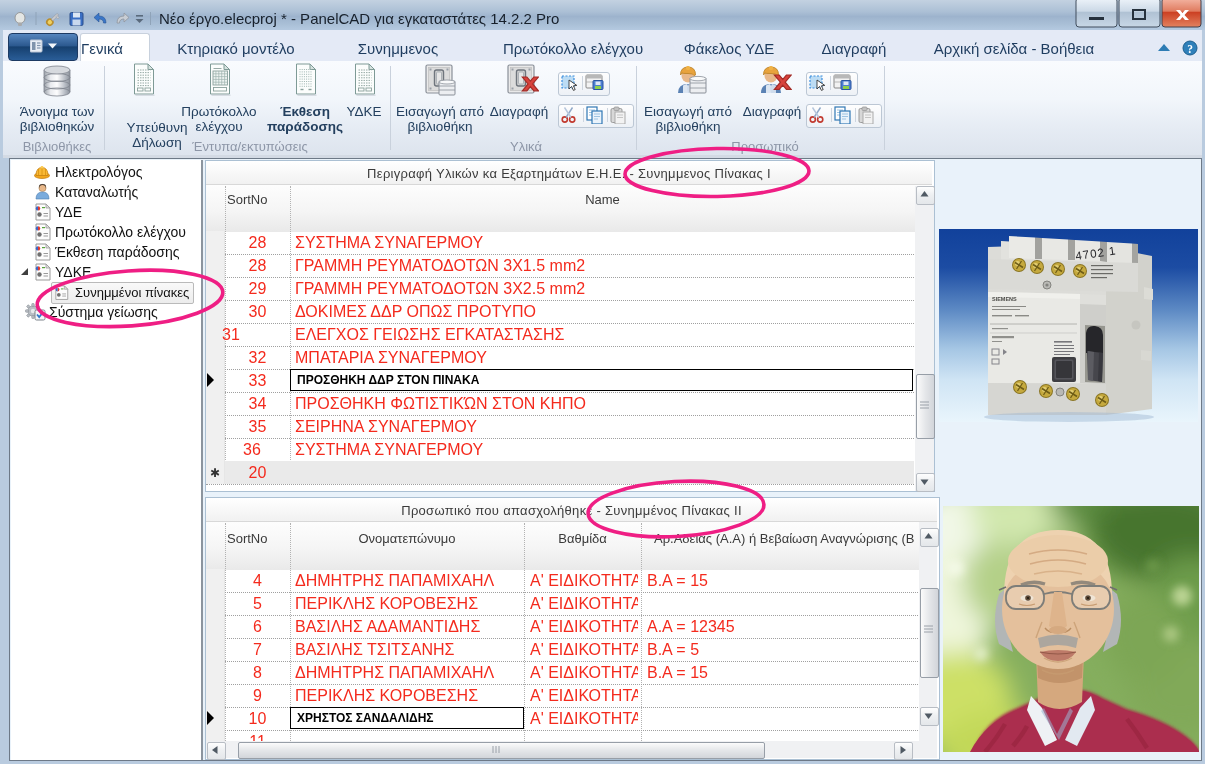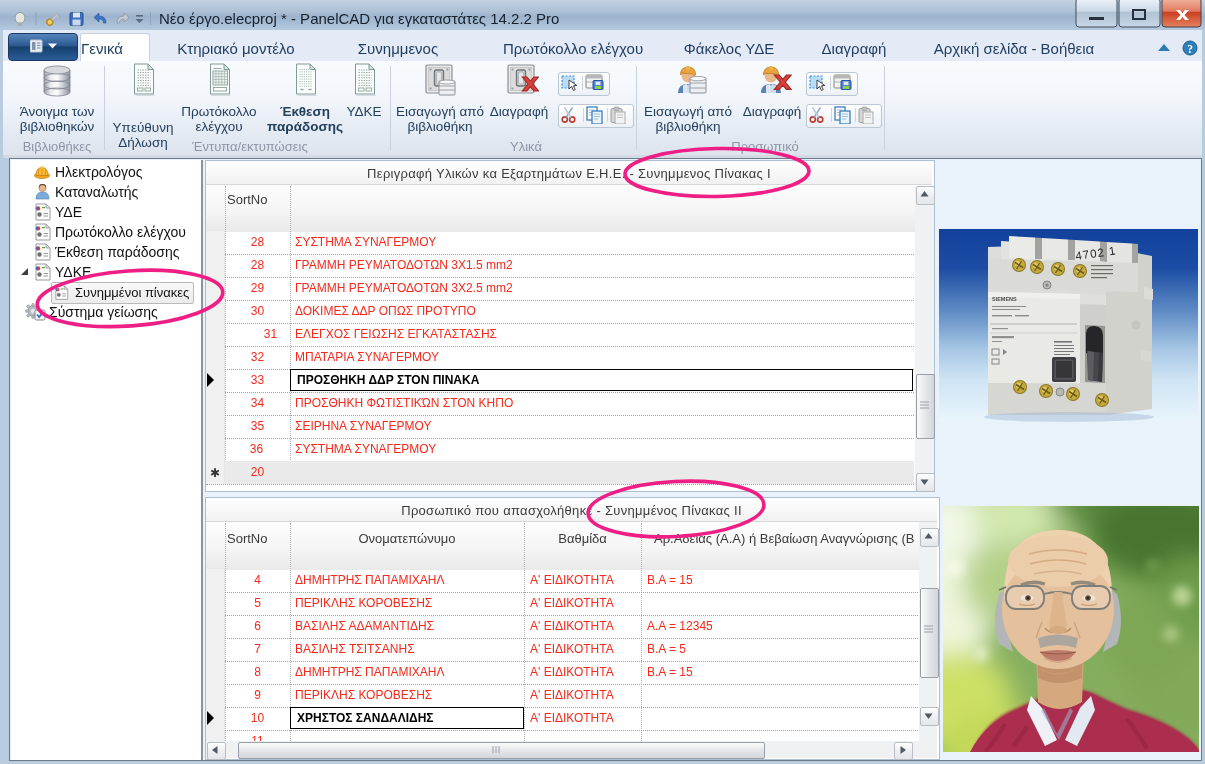"Υπεύθυνη" div.abs { padding-left: none -> 14px }
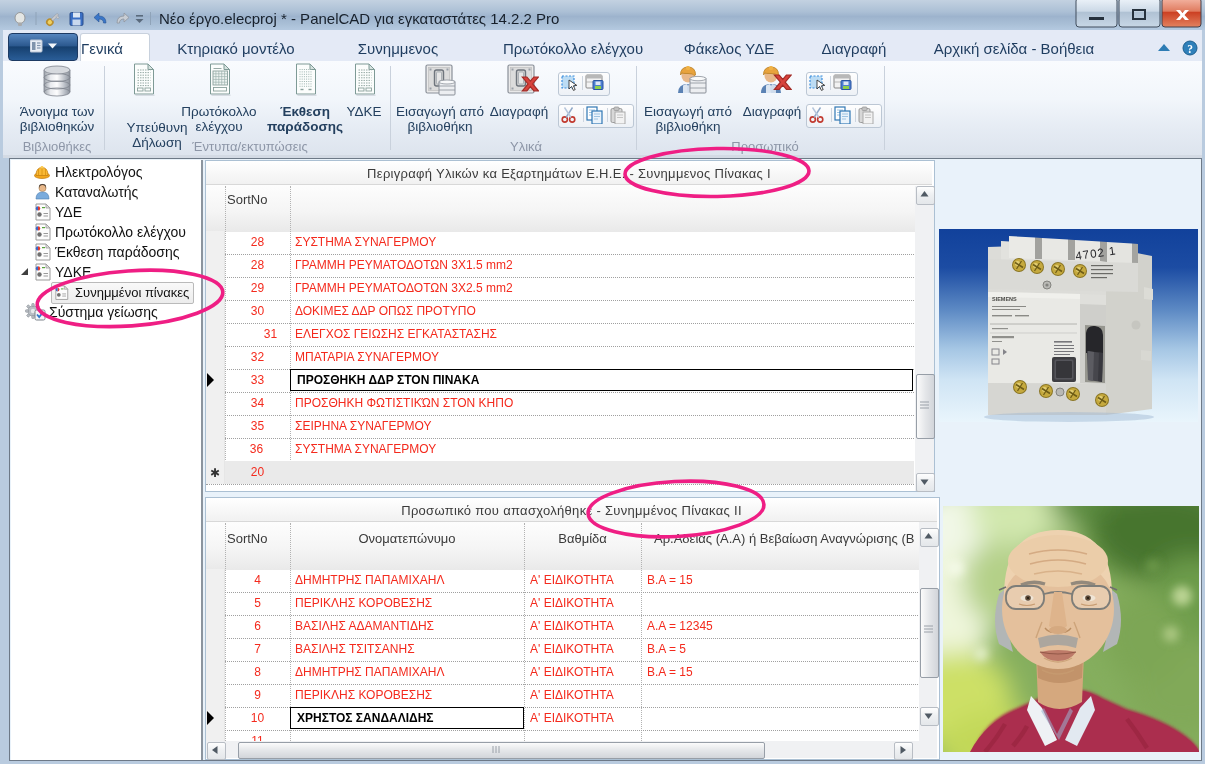"Name" div.hcell { html: none -> <div>Name</div> }
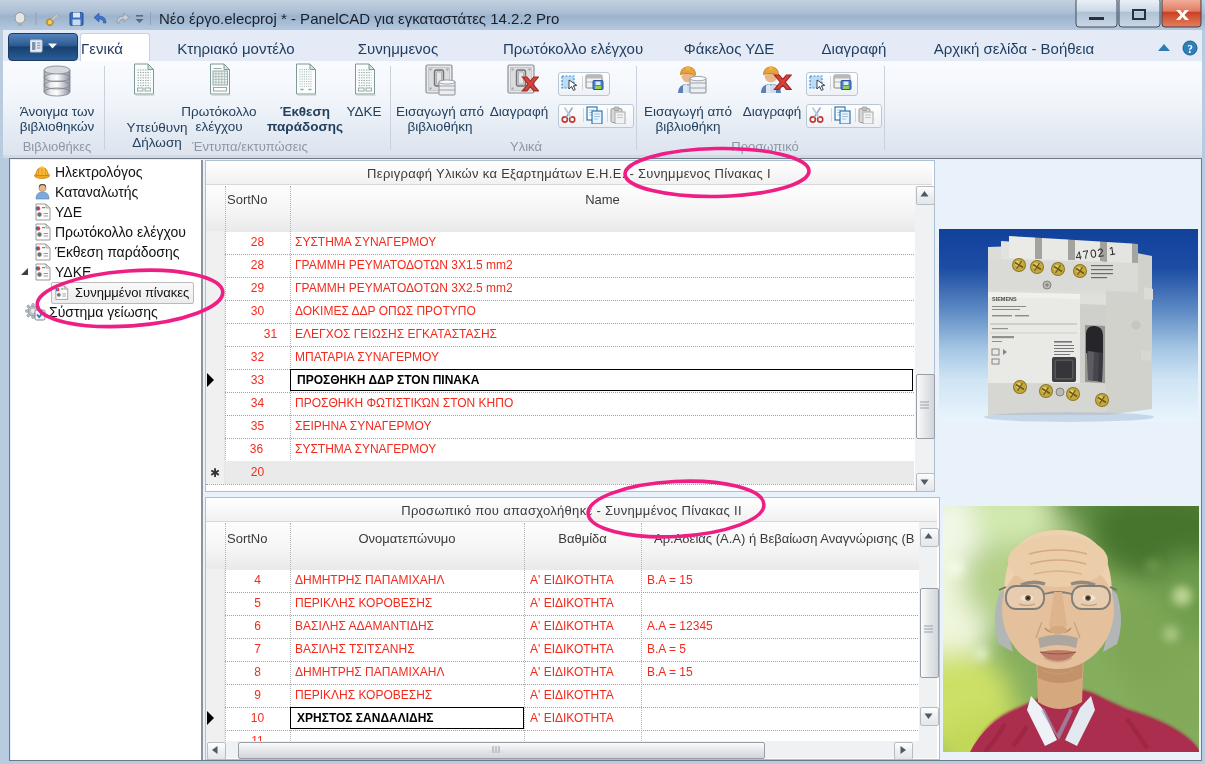"28" .cell { font-size: 12px -> 16px }
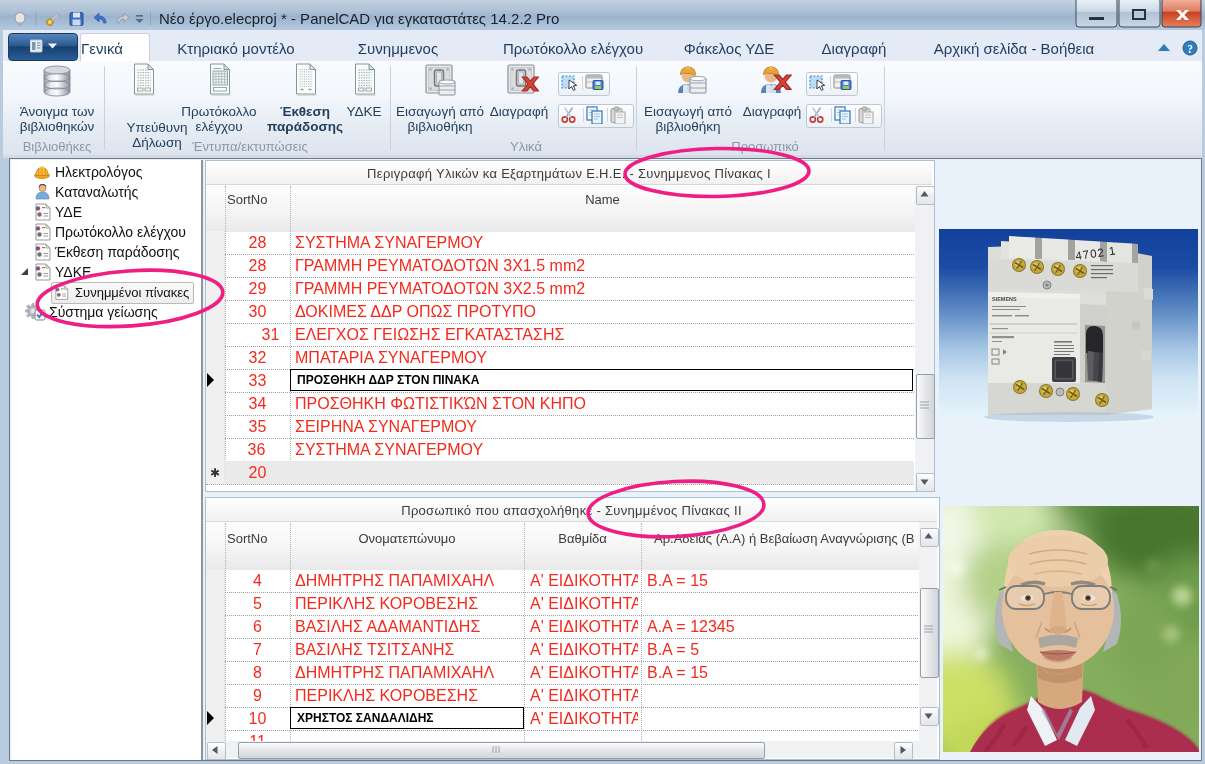"31" div.abs { left: 238px -> 222px; text-align: center -> none }
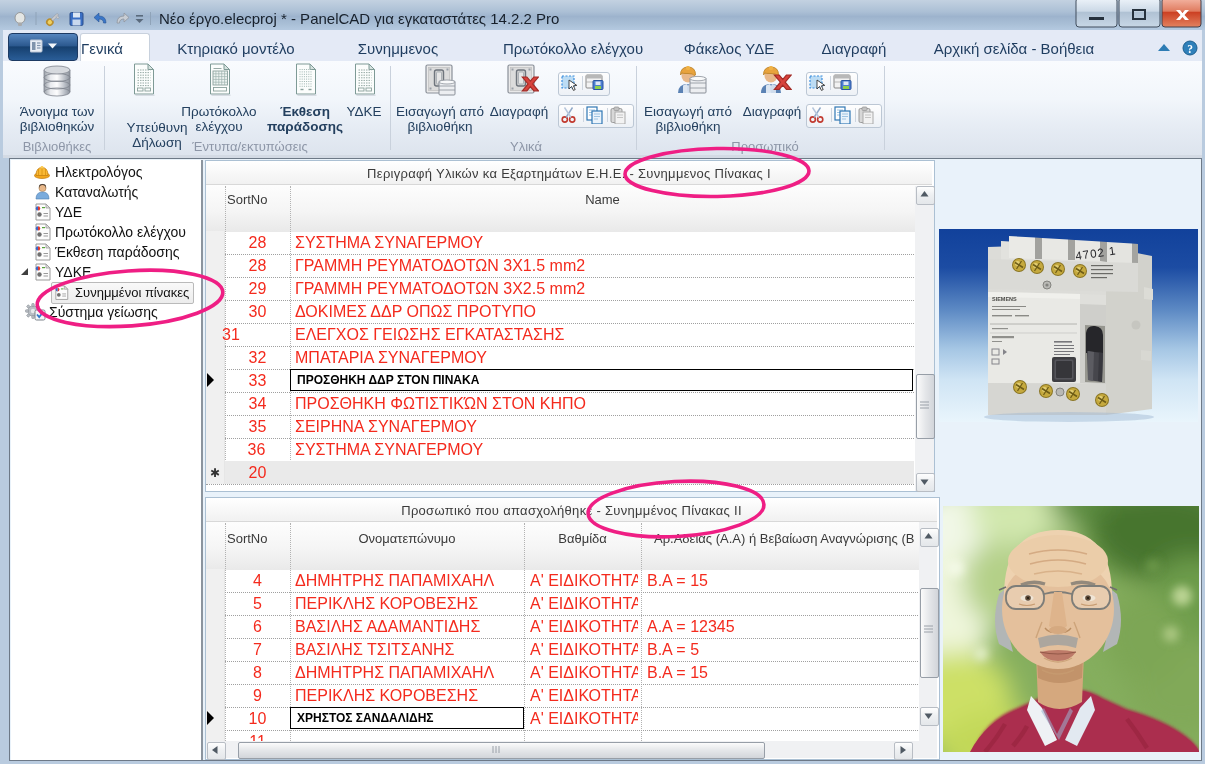"36" div.abs { left: 224px -> 243px; text-align: center -> left }
